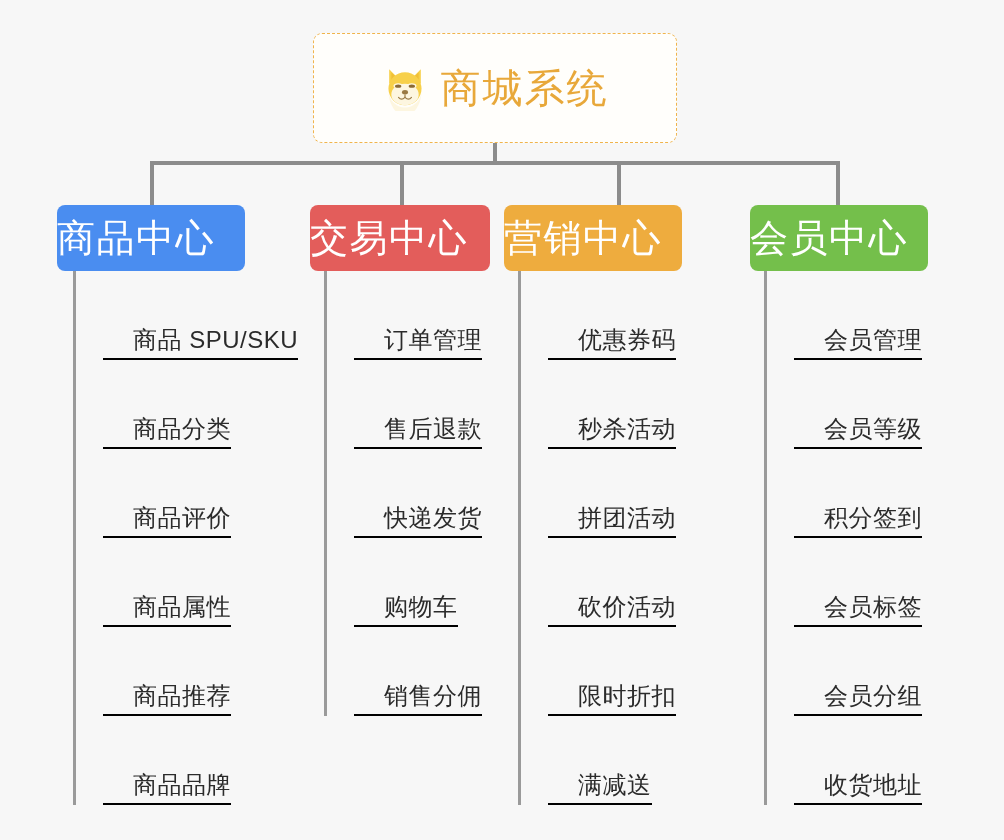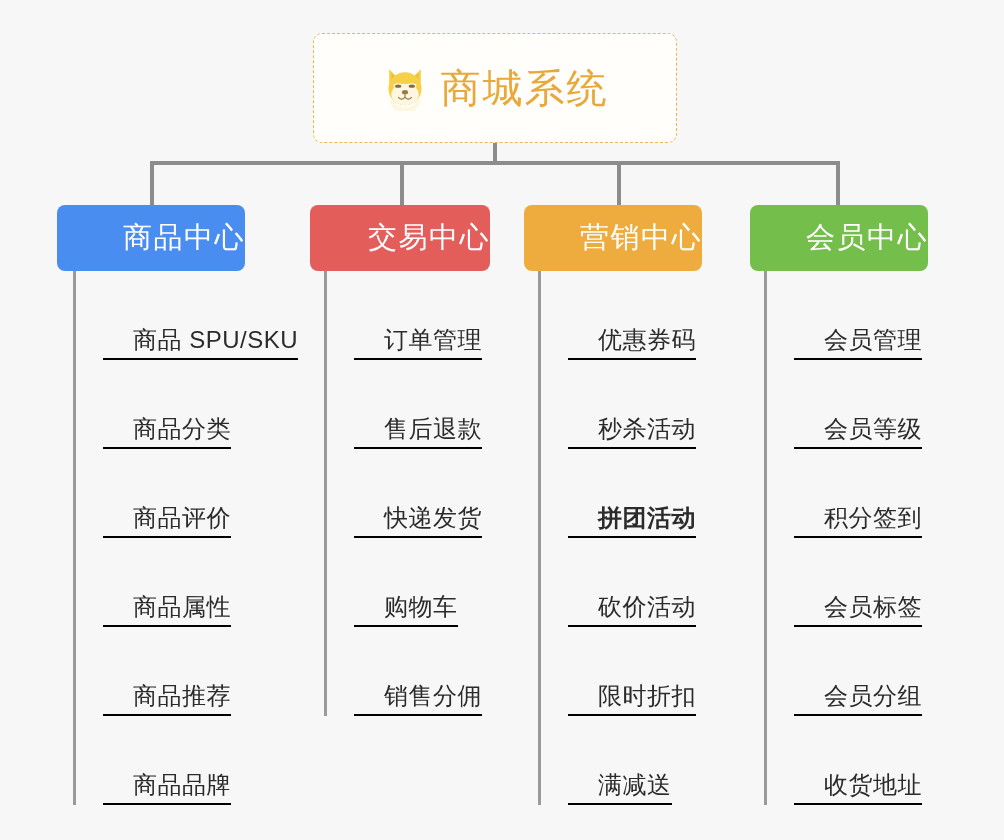"商品中心" .col-head { font-size: 29px -> 38px; justify-content: flex-end -> flex-start }
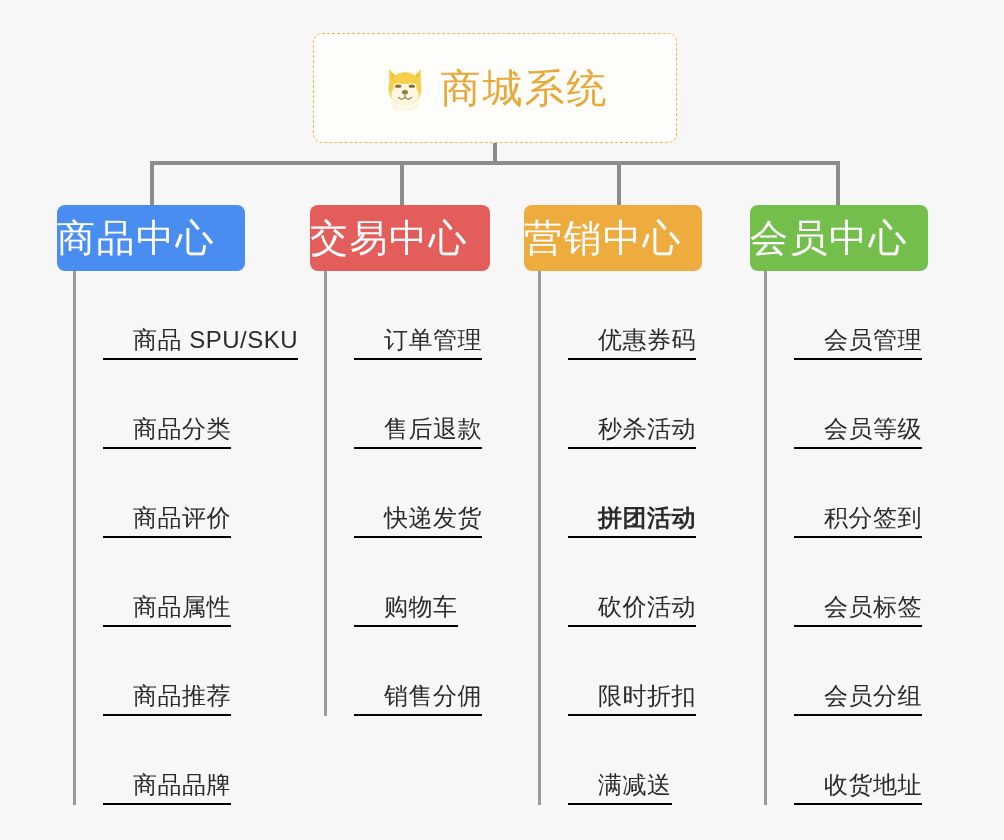"营销中心" div.column { left: 524px -> 504px }
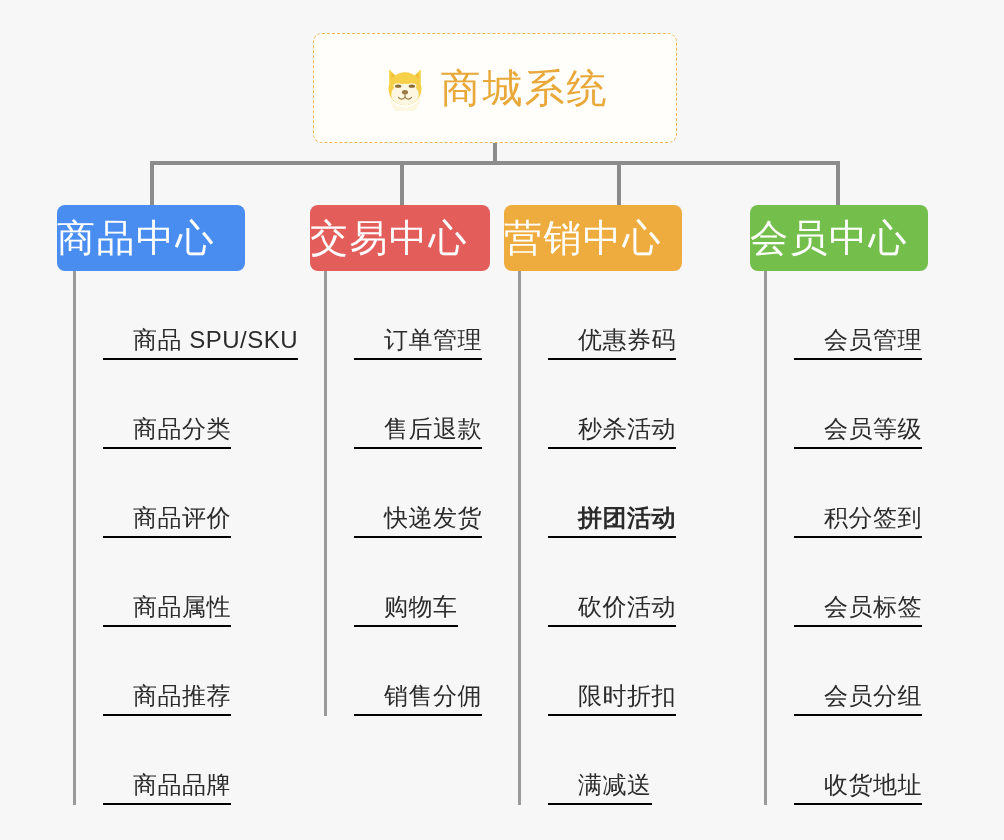"拼团活动" span.leaf-label { font-weight: bold -> none }
